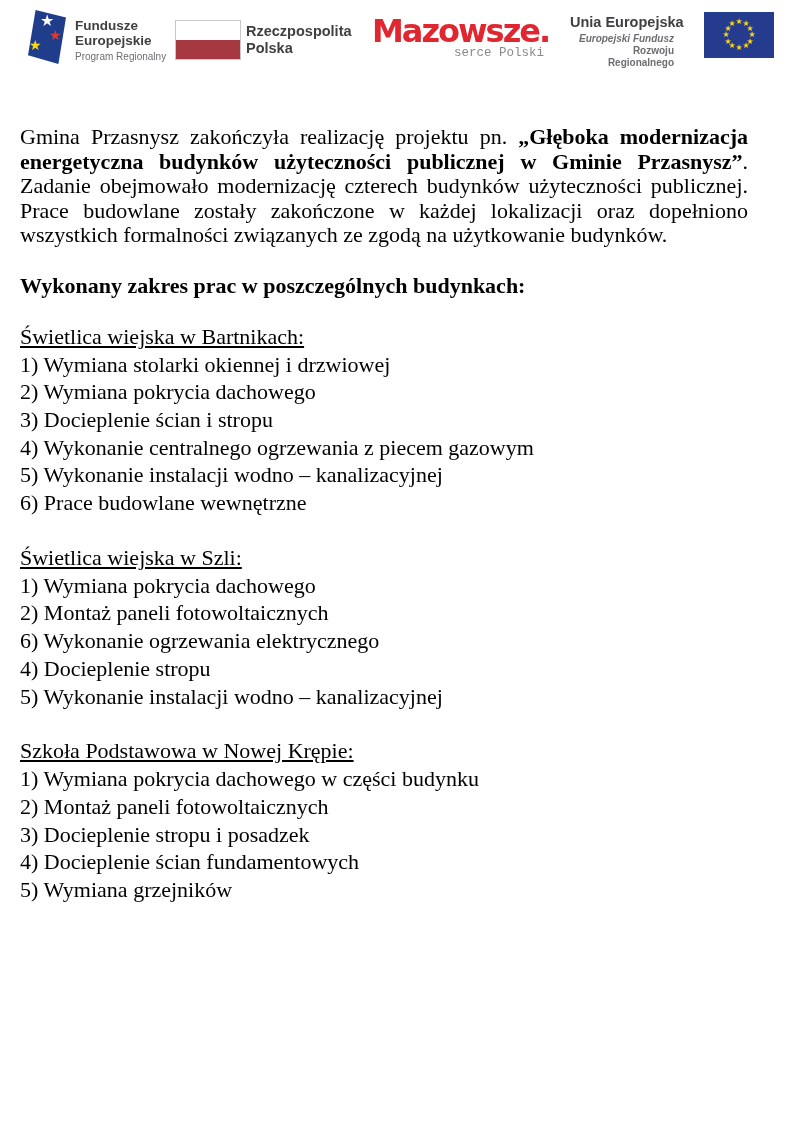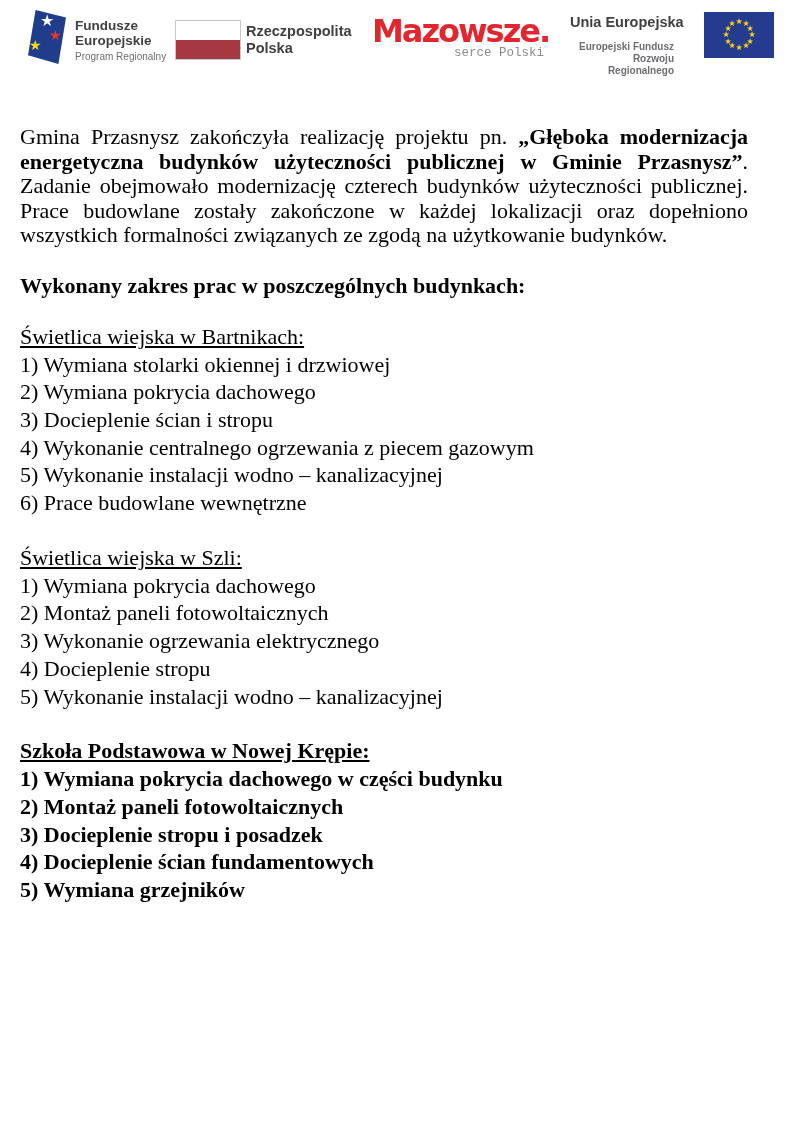"Europejski Fundusz" .eu-sub.first { font-style: none -> italic; margin-top: 11px -> 3px }
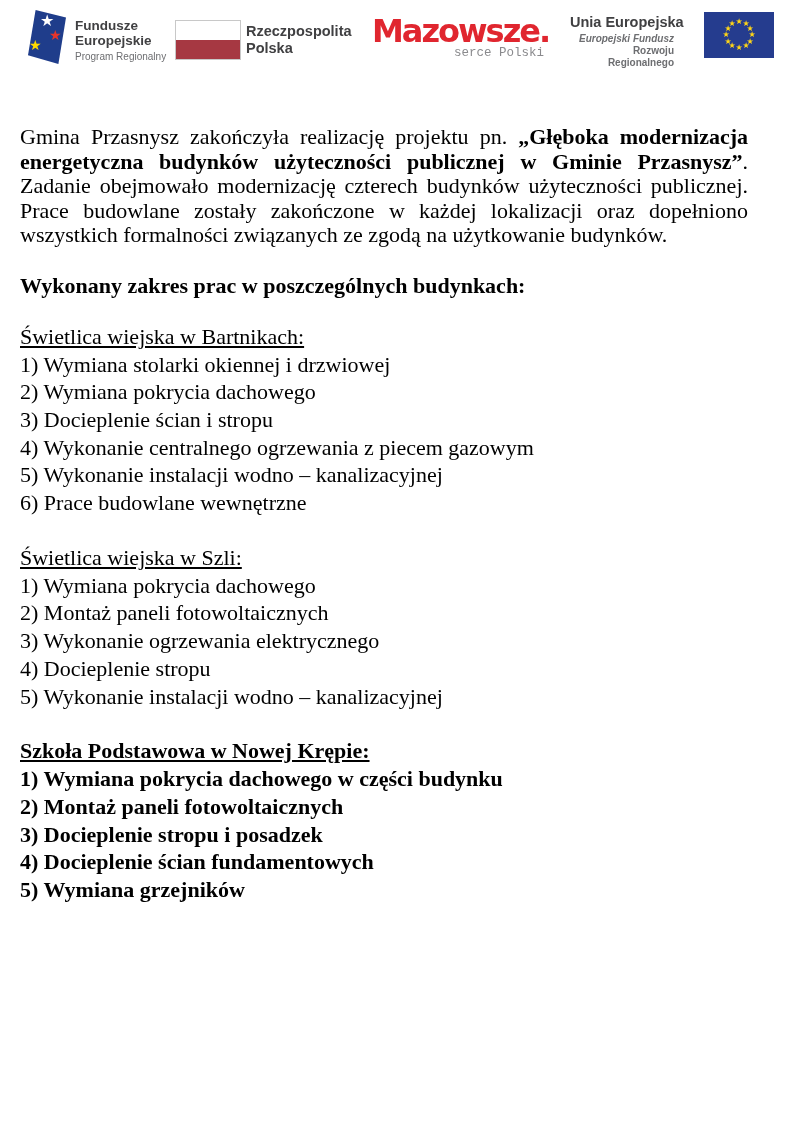"3) Wykonanie ogrzewania elektrycznego" li { text: 3 -> 6 }
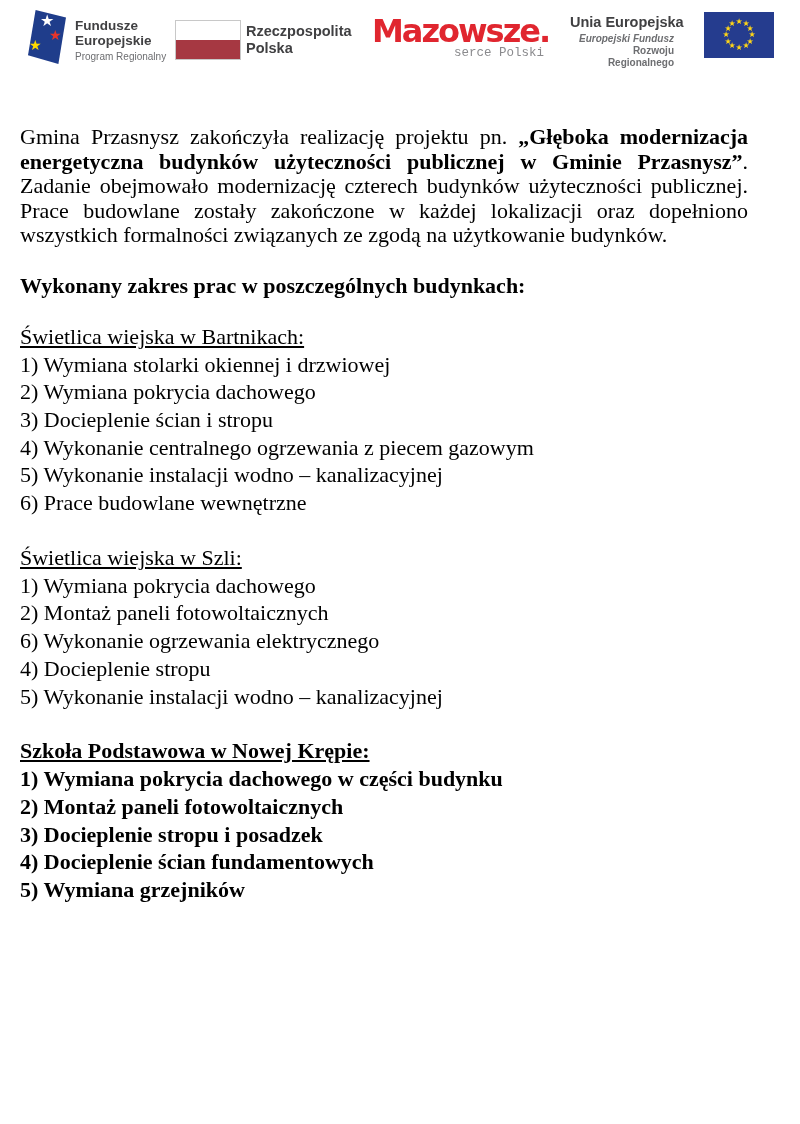"Szkoła Podstawowa w Nowej Krępie:" .section:last-child { font-weight: bold -> none }
